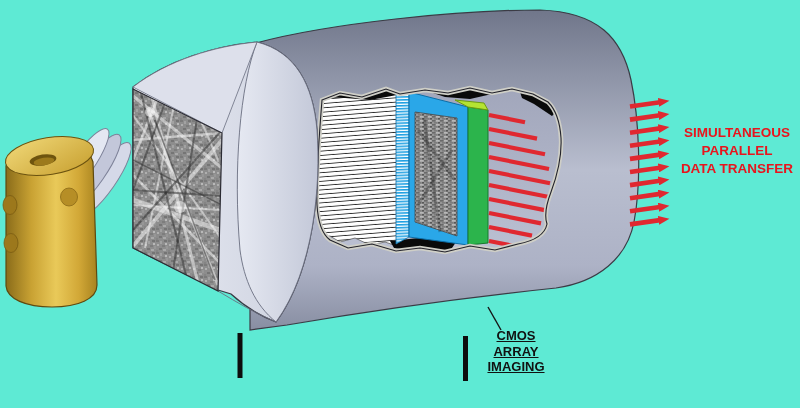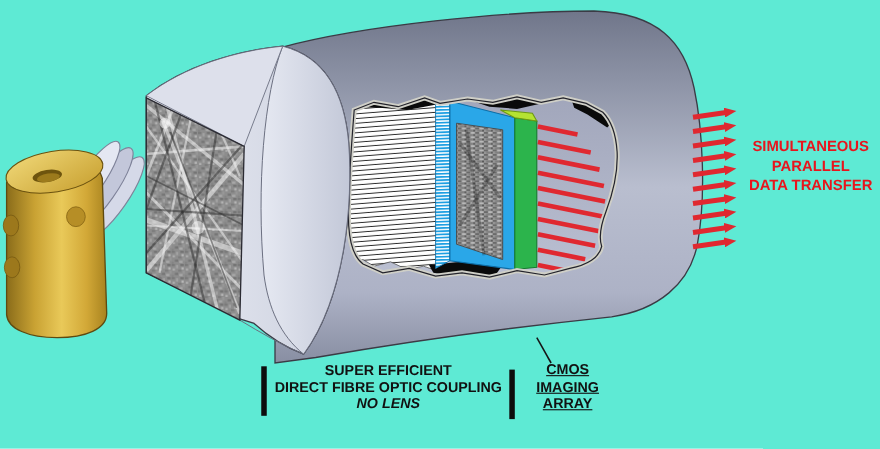"SUPER EFFICIENT" div.lbl { html: <div> <div>SUPER EFFICIENT</div> <div>DIRECT FIBRE OPTIC COUPLING</div> <div>NO LENS</div> </div> -> none }
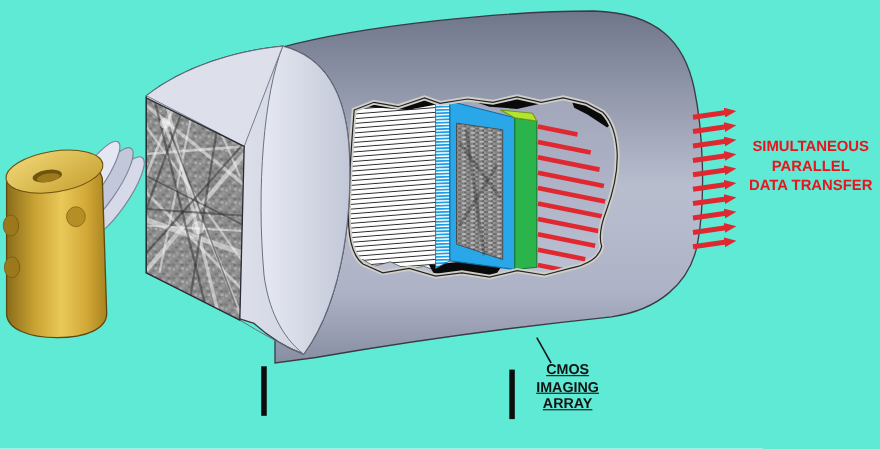"IMAGING" div { order: before "ARRAY" -> after "ARRAY" }
